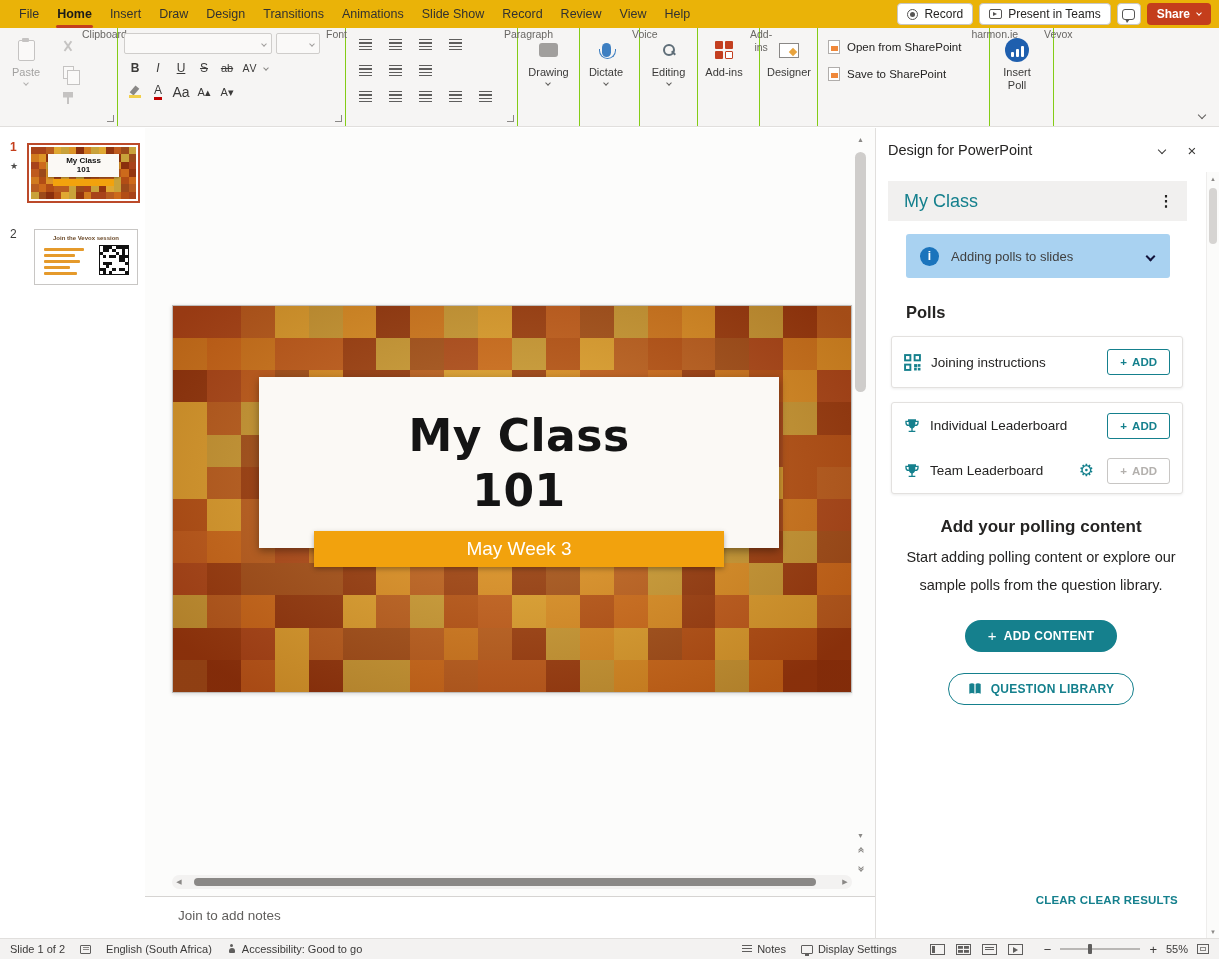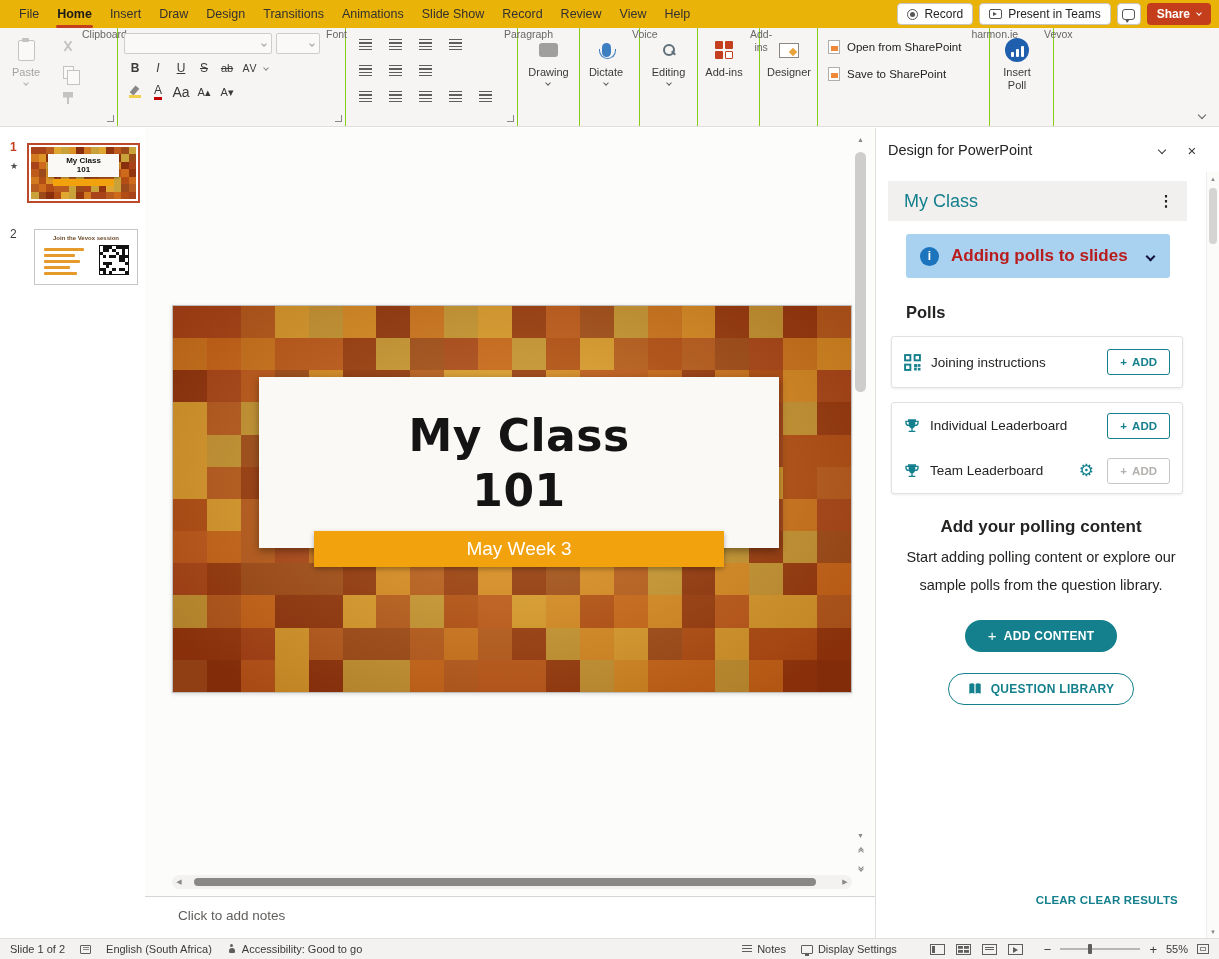"Adding polls to slides" .banner-text { color: #b91c1c -> #404040; font-size: 17px -> 13px; font-weight: 700 -> 400 }
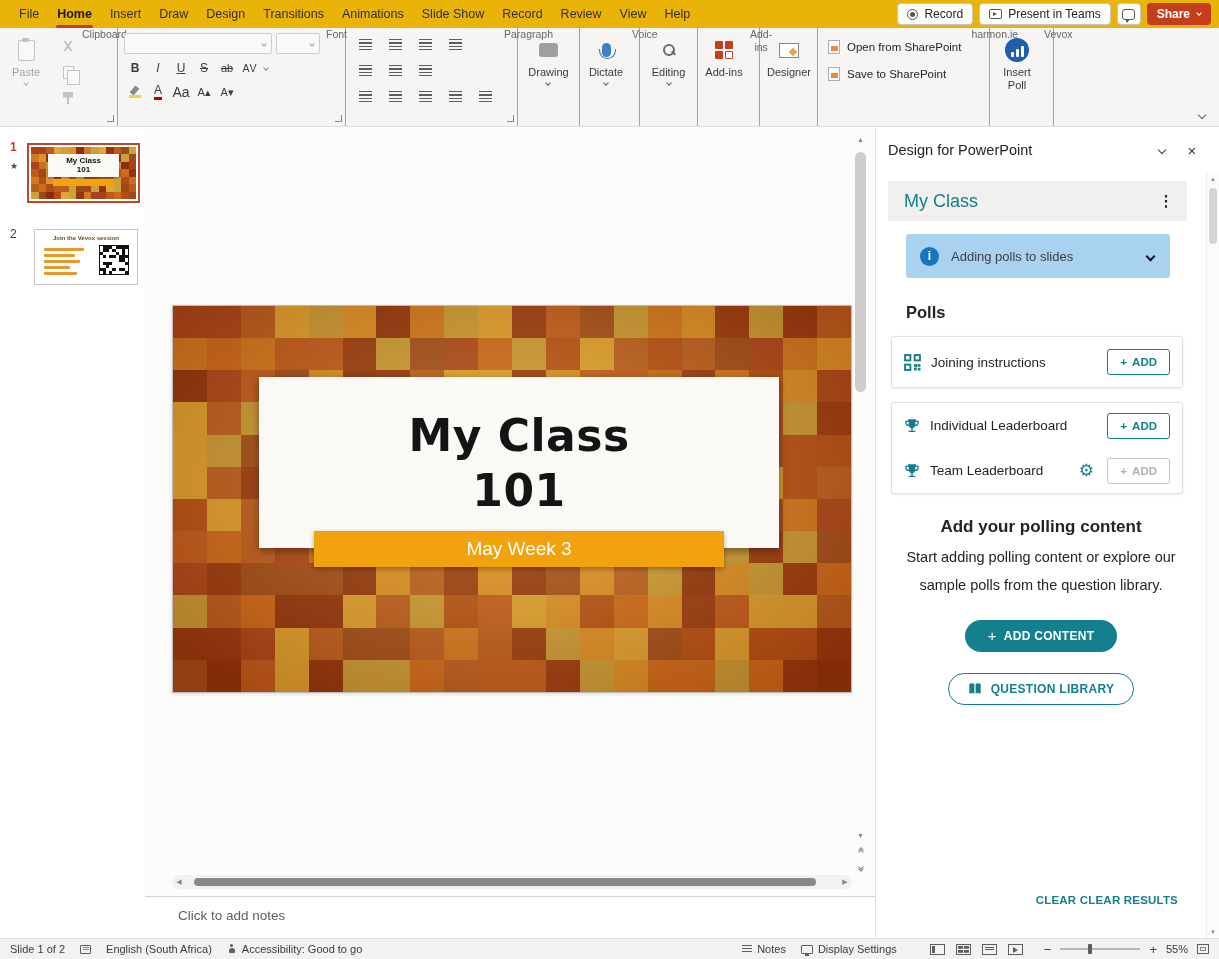"Click to add notes" div.notes-text { text: Click -> Join }
